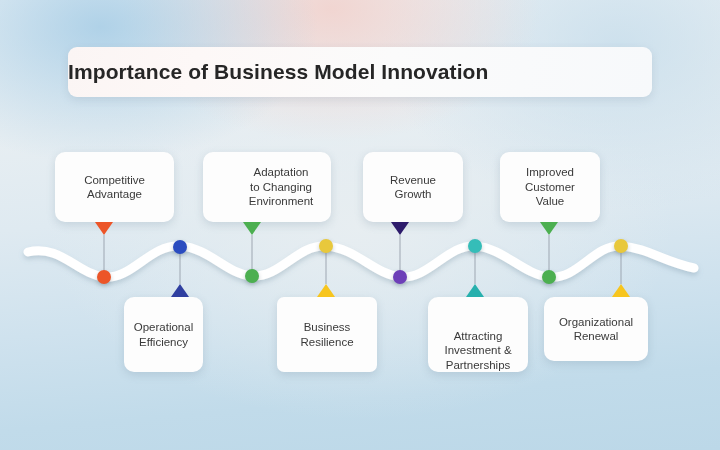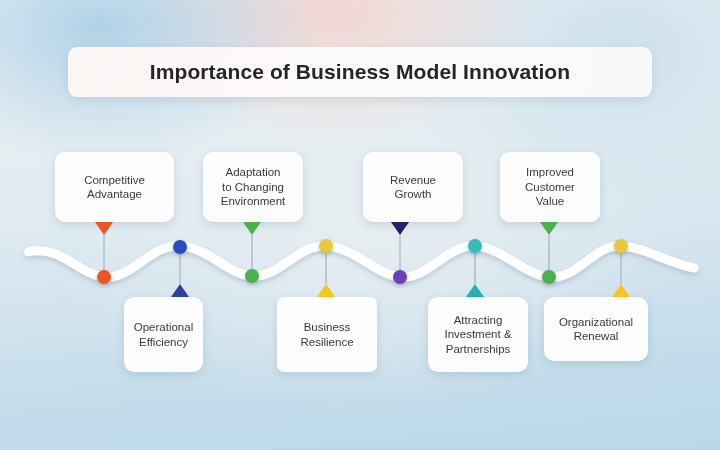"Importance of Business Model Innovation" .title-card { justify-content: center -> none }
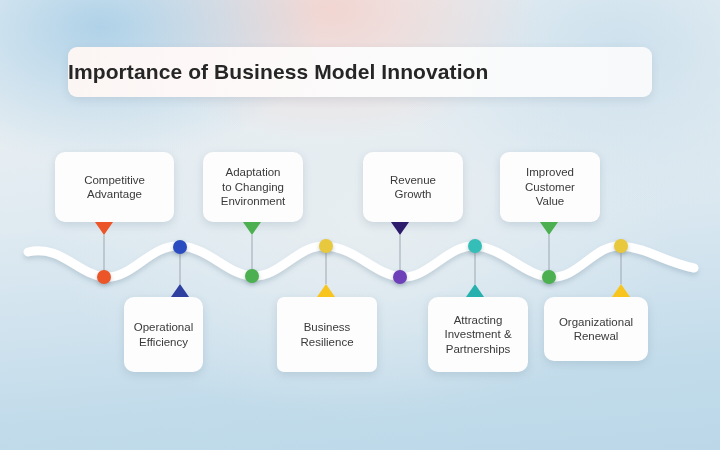"Adaptation" div.card { padding-left: none -> 28px }
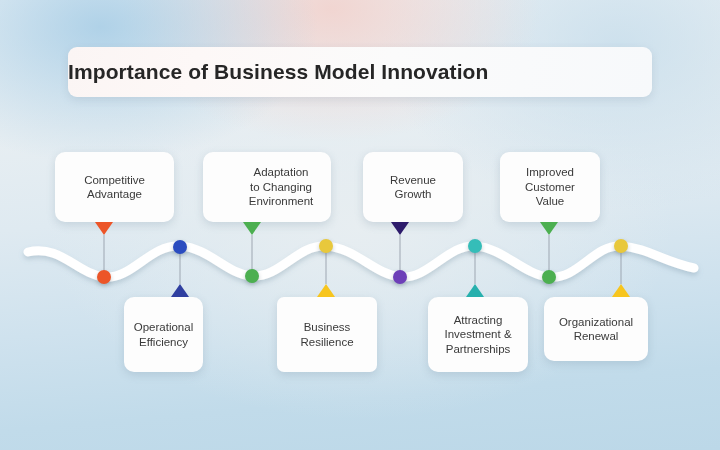"Attracting" div.card { align-items: none -> flex-end }
